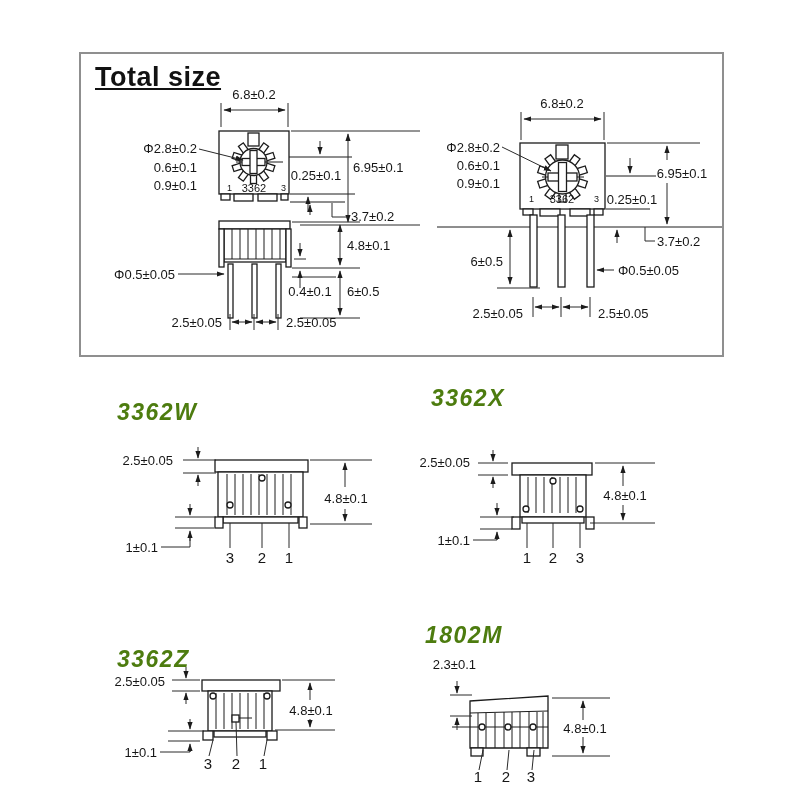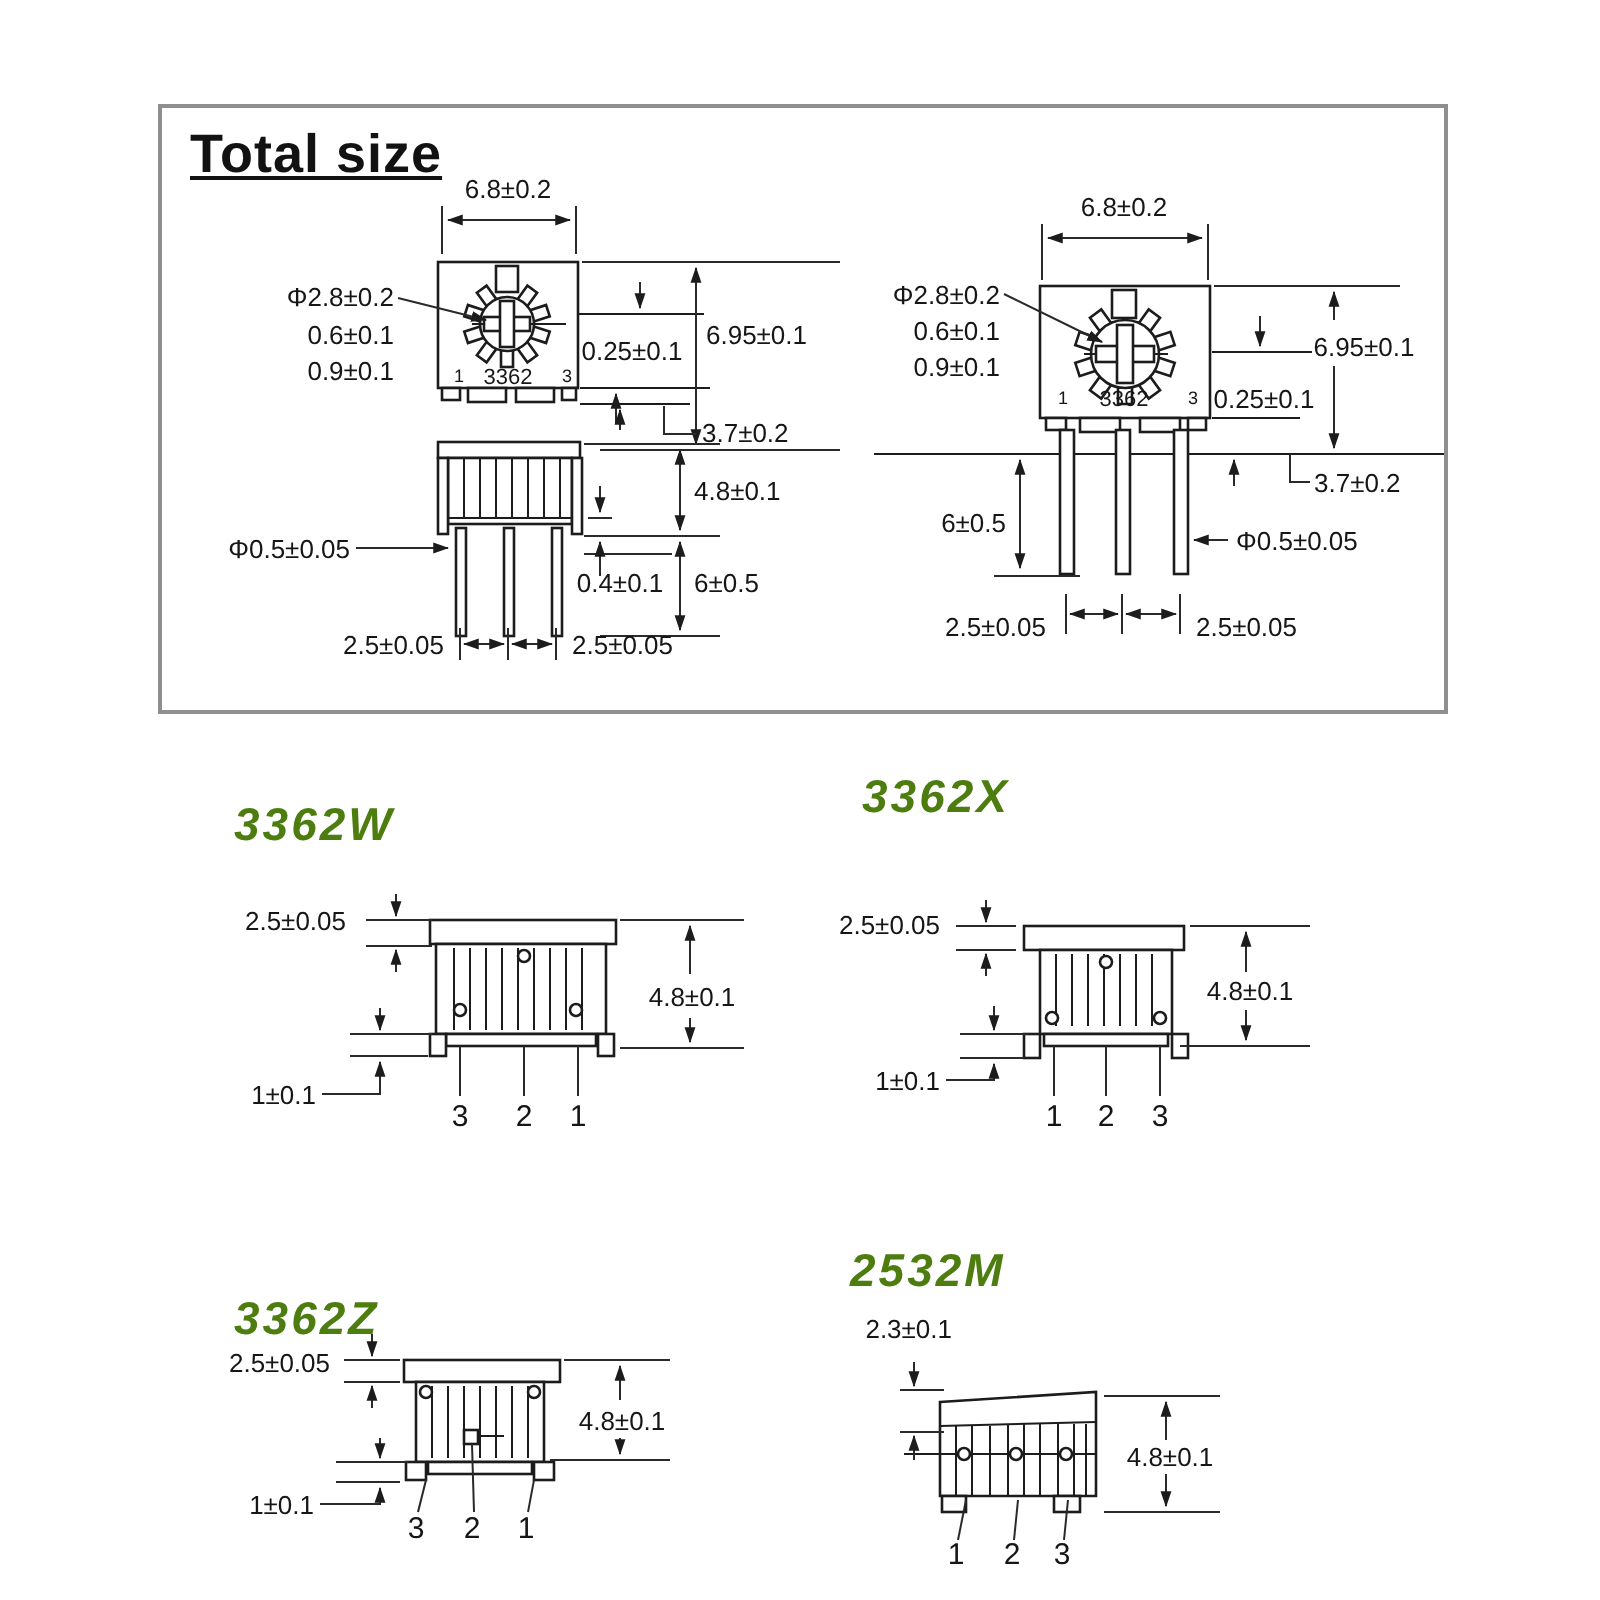"2532M" div.variant-title { text: 2532M -> 1802M }
